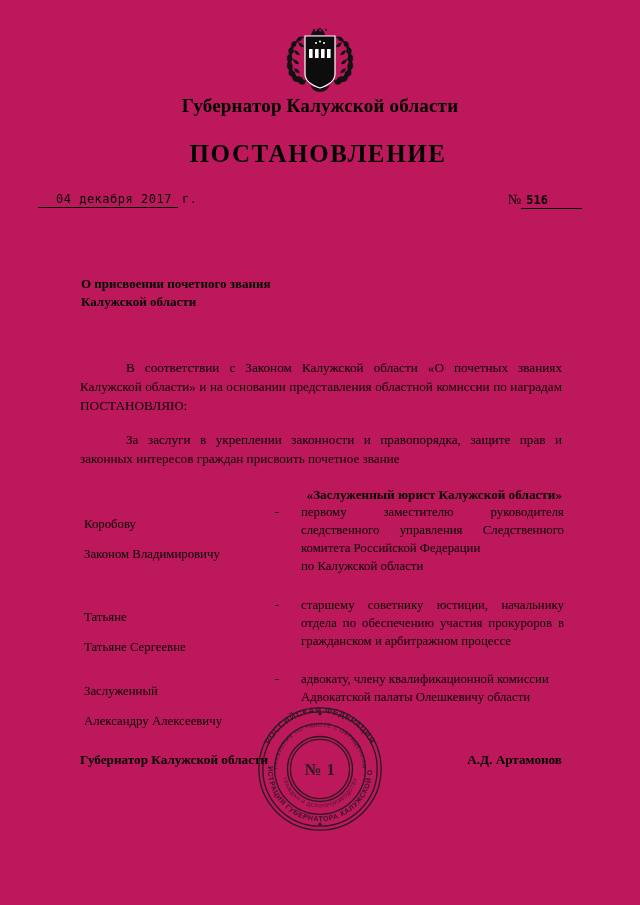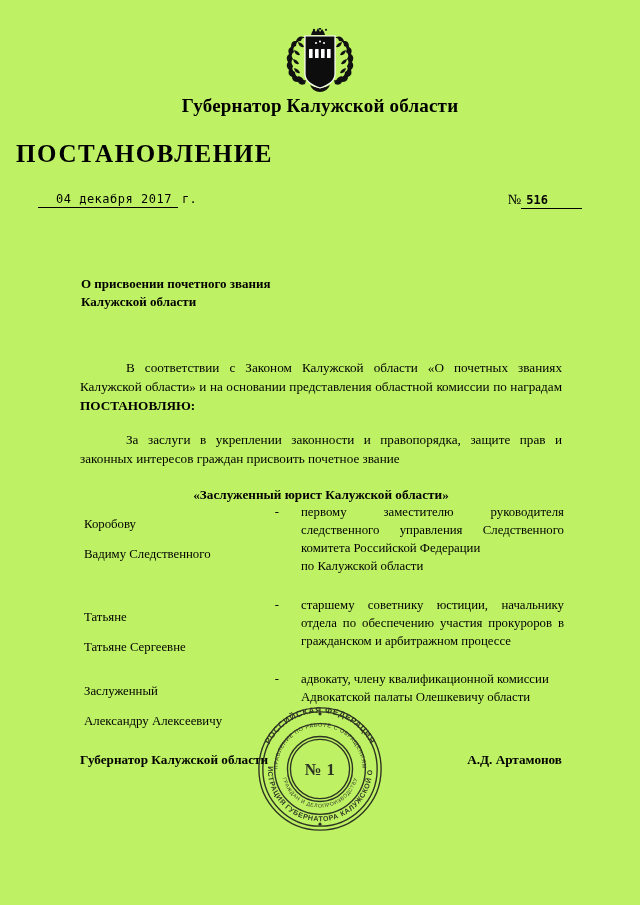"Губернатор Калужской области" #page { background: #bef264 -> #be185d }
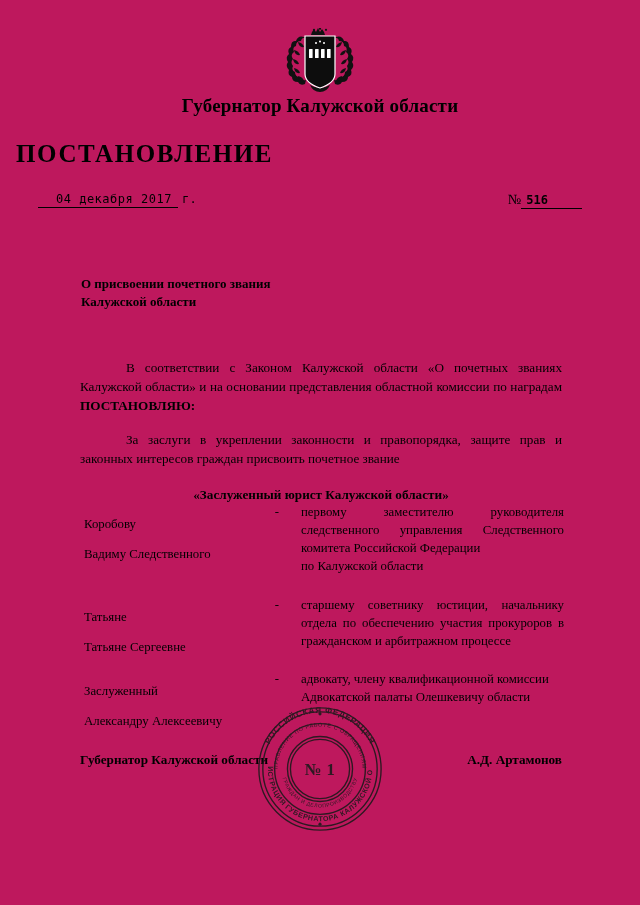"ПОСТАНОВЛЕНИЕ" .doc-kind { left: 16px -> 8px; text-align: left -> center }
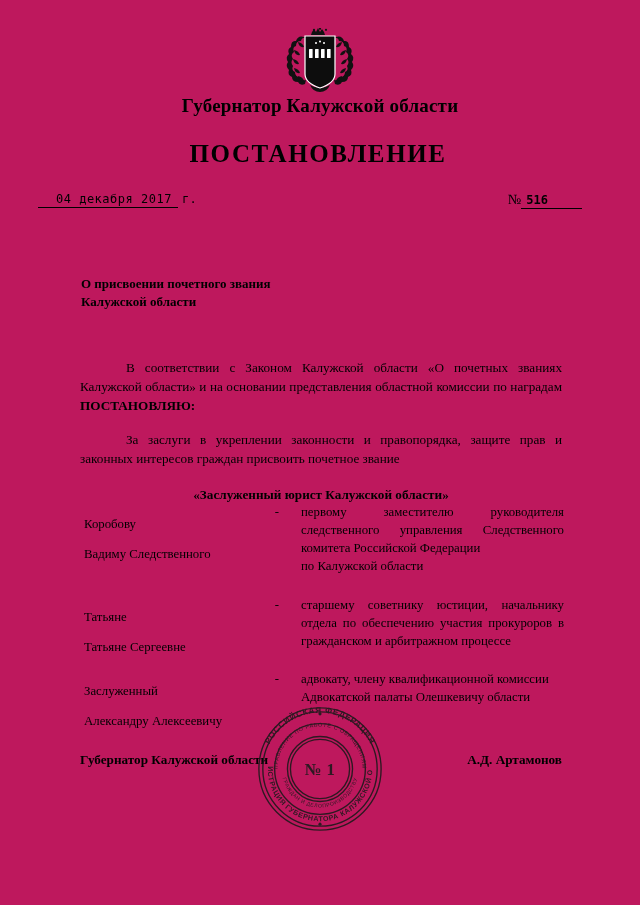"ПОСТАНОВЛЯЮ:" .para b { font-weight: bold -> normal }
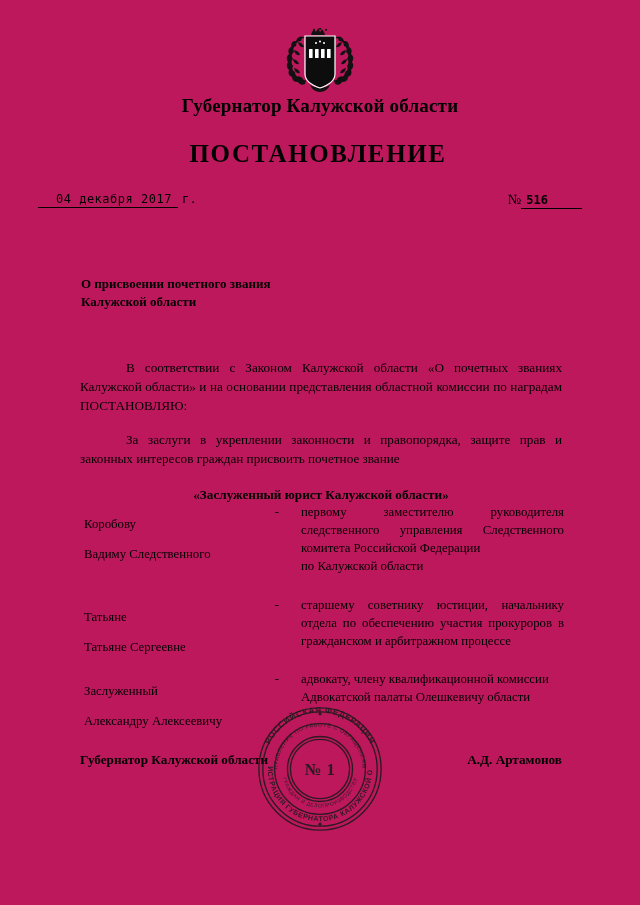"«Заслуженный юрист Калужской области»" .award-title { text-align: center -> right }
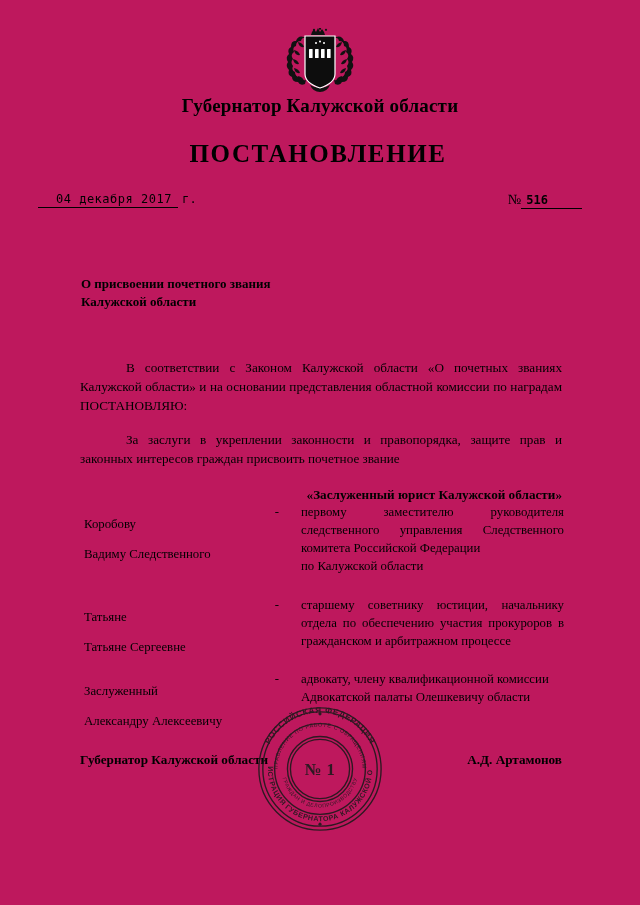"Вадиму Следственного" div { text: Вадиму Следственного -> Законом Владимировичу }
